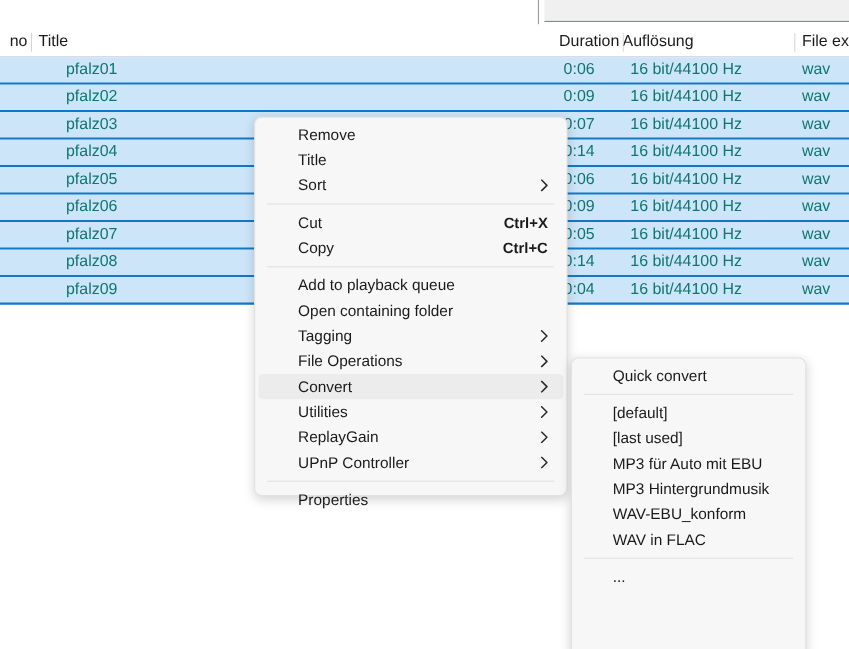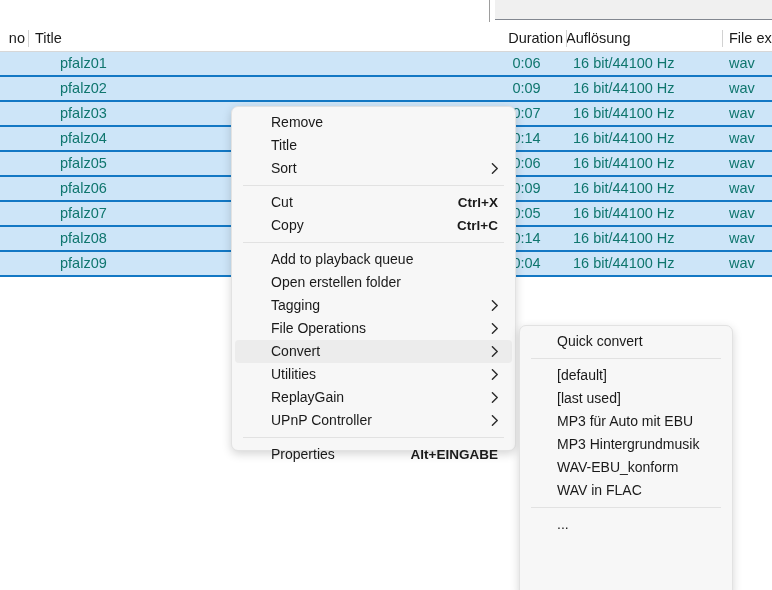"Open erstellen folder" span { text: erstellen -> containing }
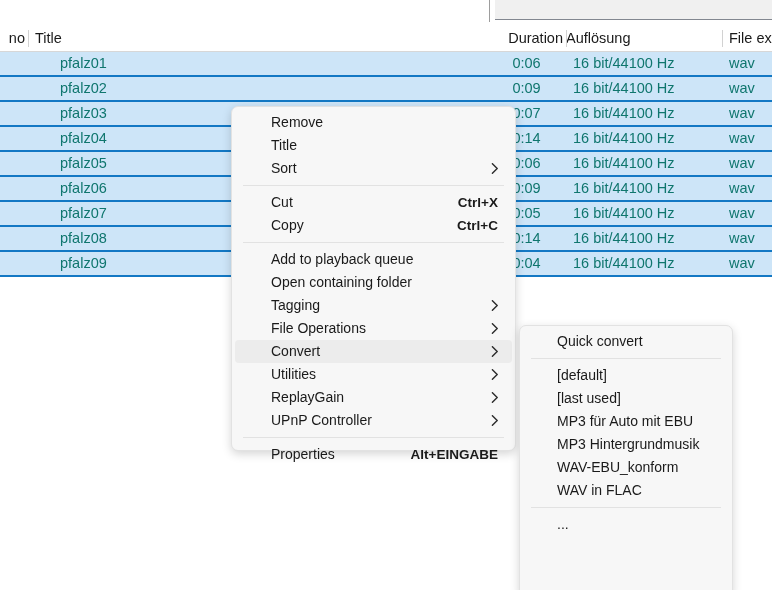"Alt+EINGABE" span.accel { html: <span>Alt+EINGABE</span> -> none }
